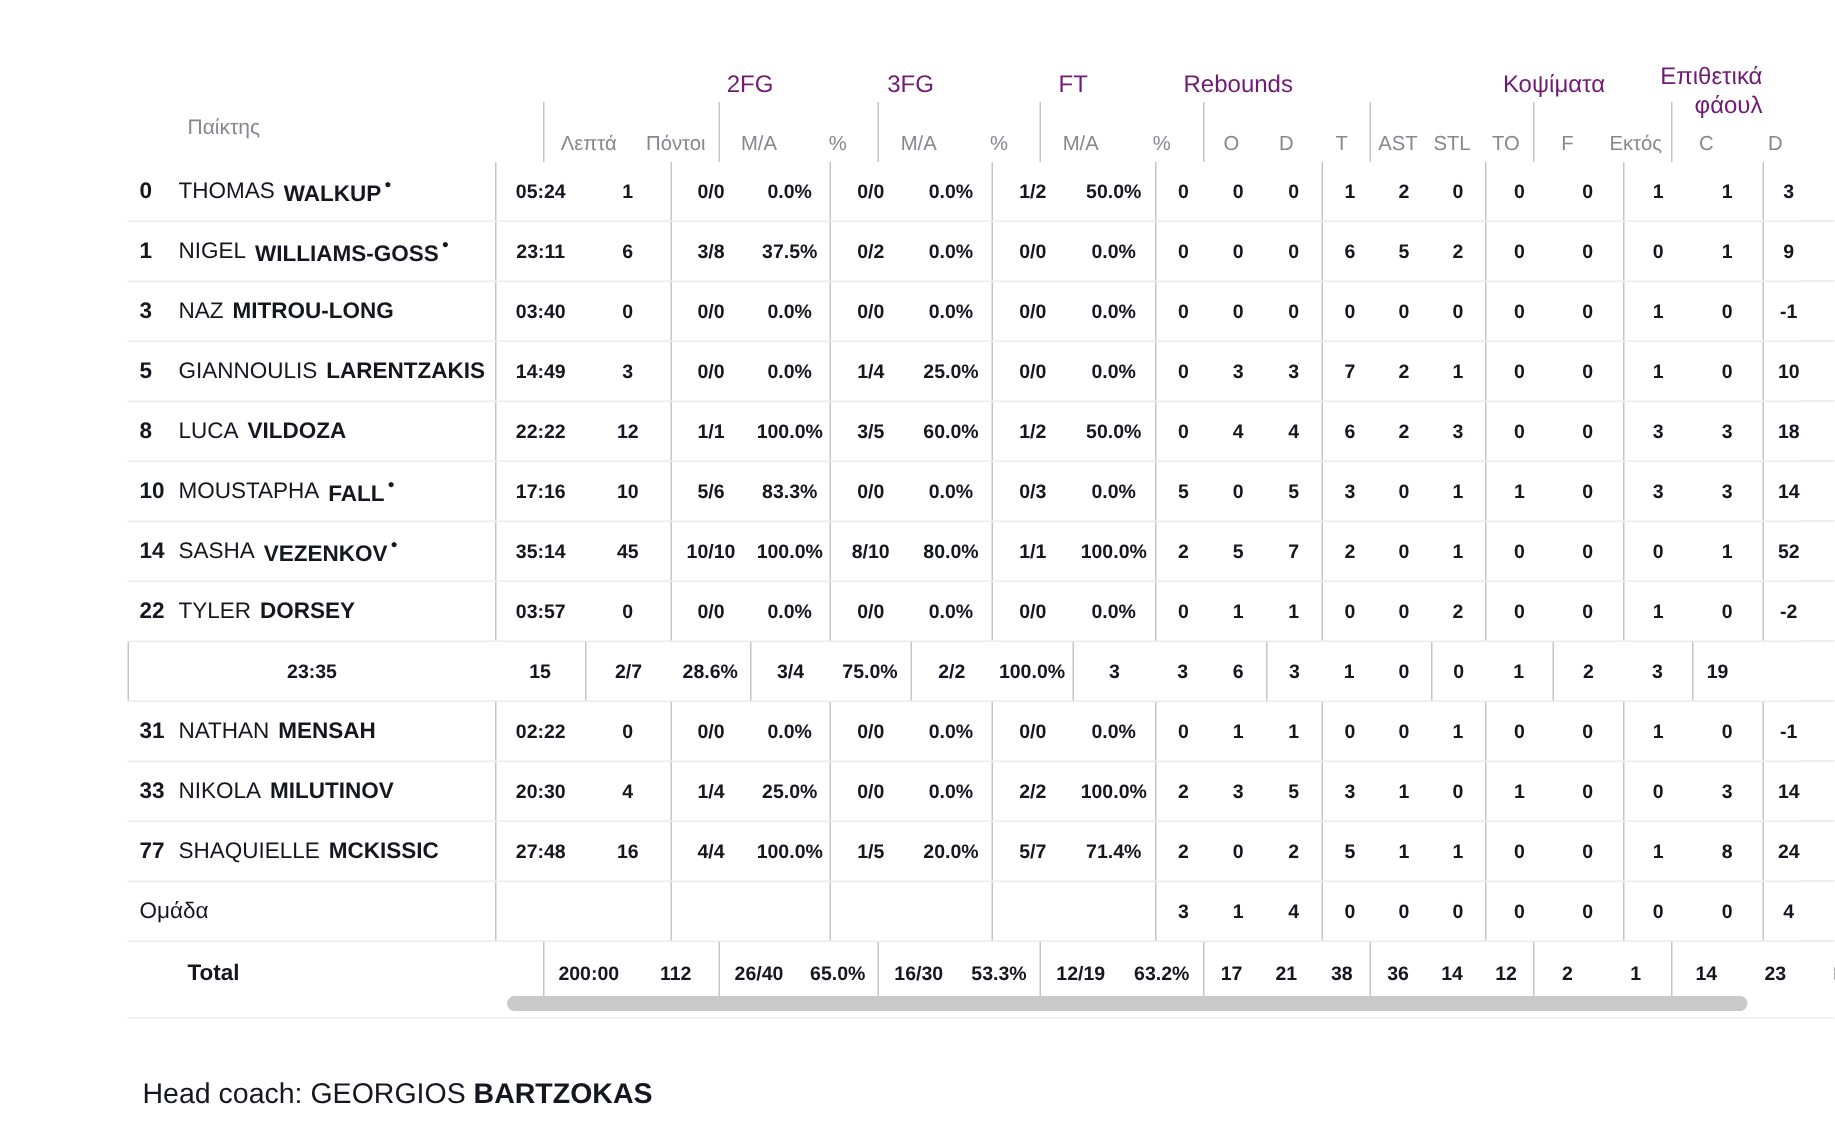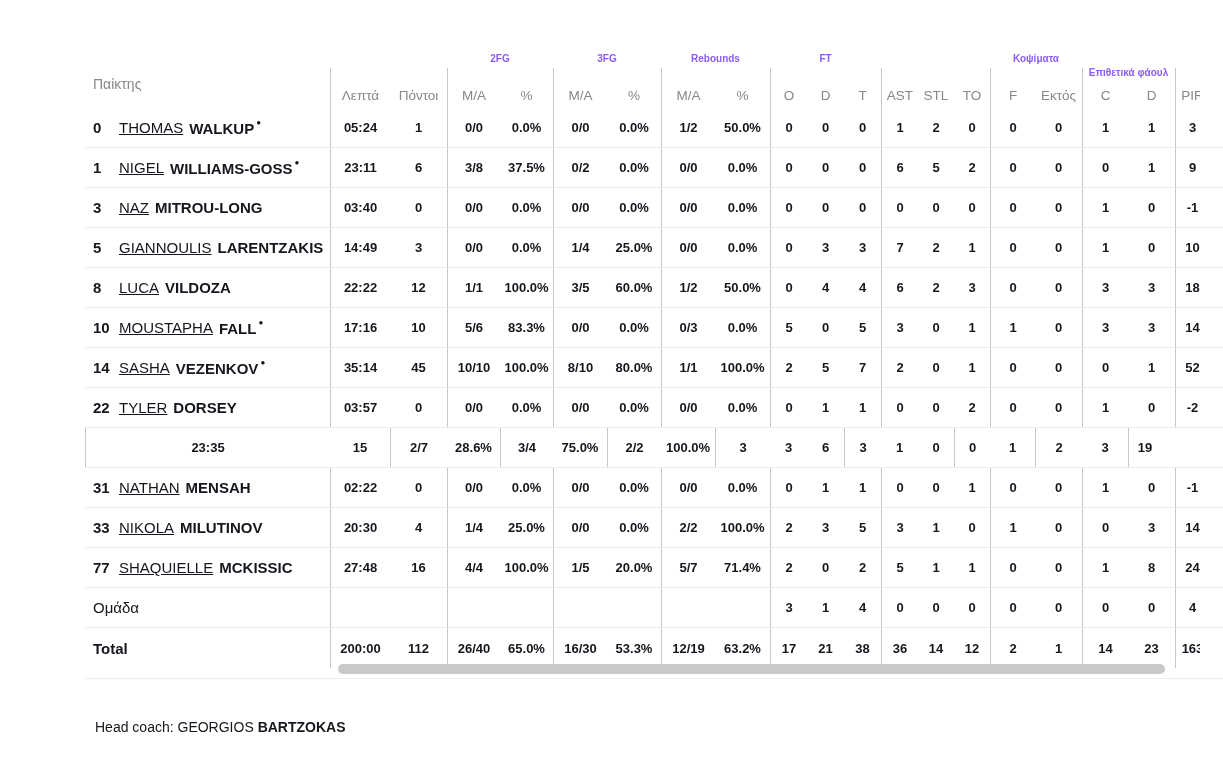"2FG" .gcell { color: #8b5cf6 -> #701a75; font-size: 10px -> 16px; font-weight: bold -> normal }
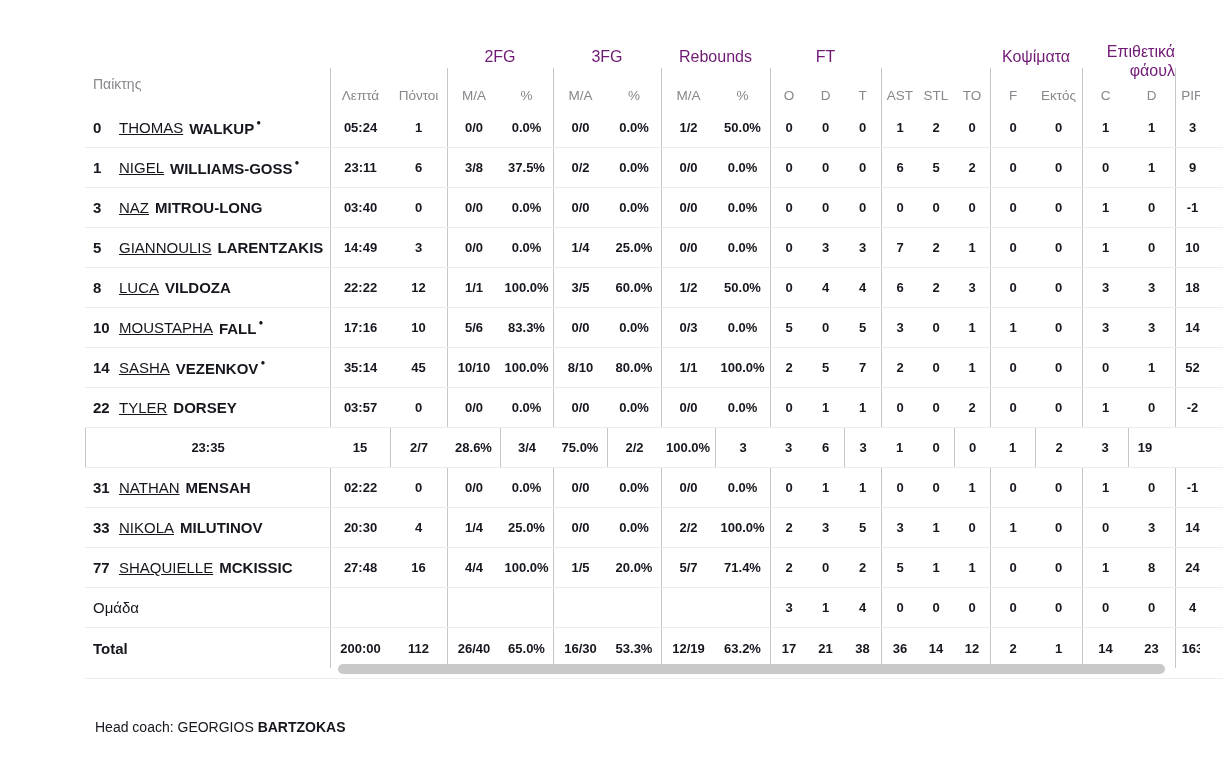"Rebounds" div.gcell { order: before "FT" -> after "FT" }
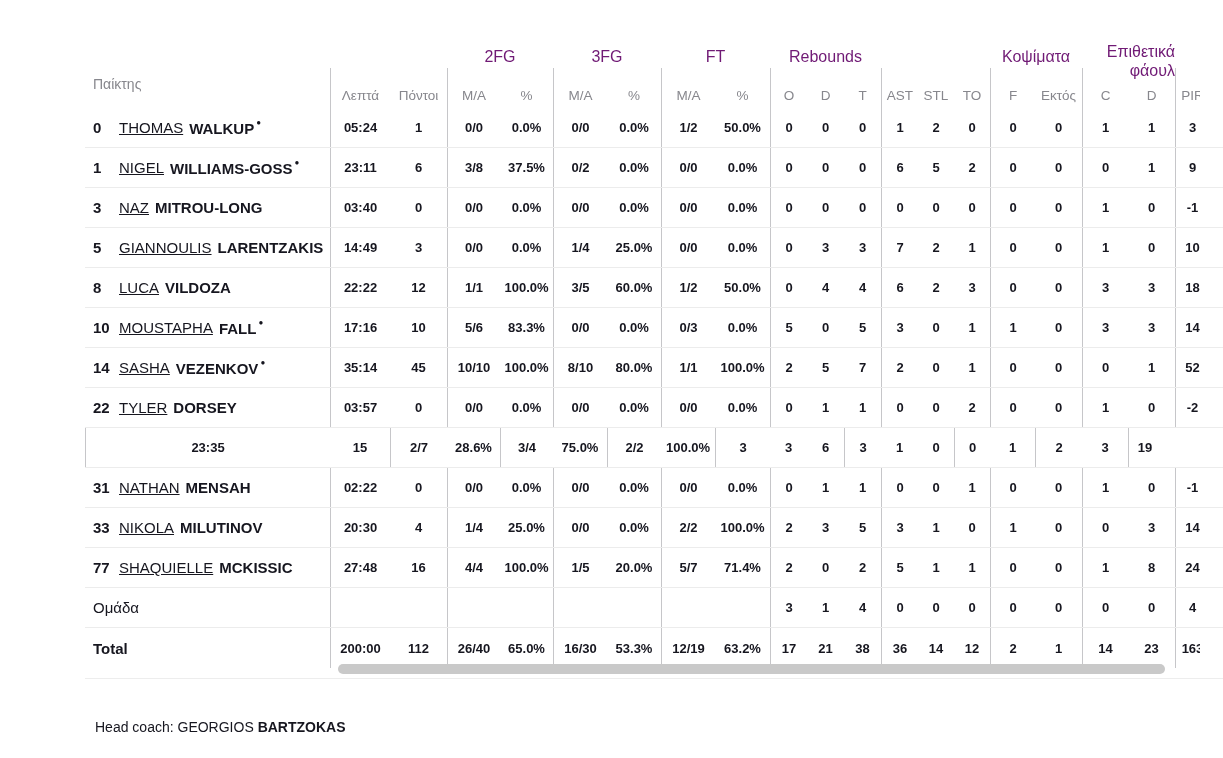"Παίκτης" .row.nob { margin-left: none -> 32px }
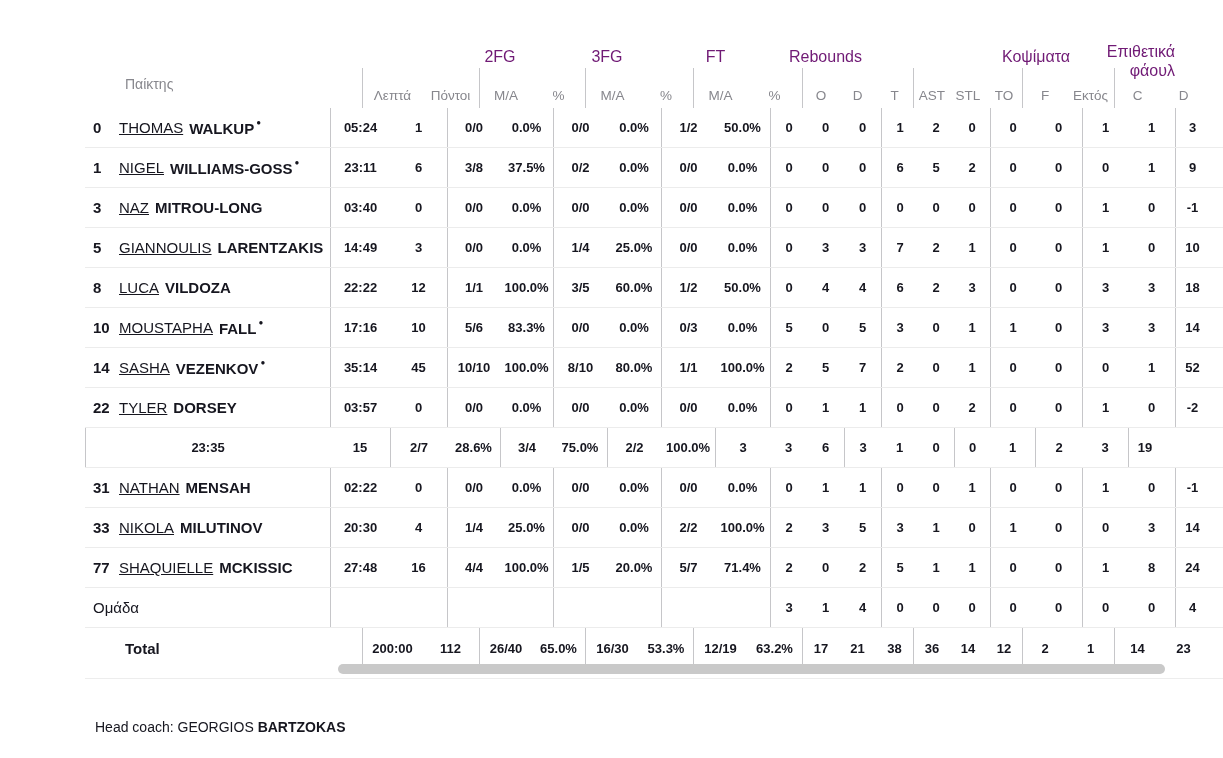"THOMAS" .pfirst { text-decoration: underline -> none }
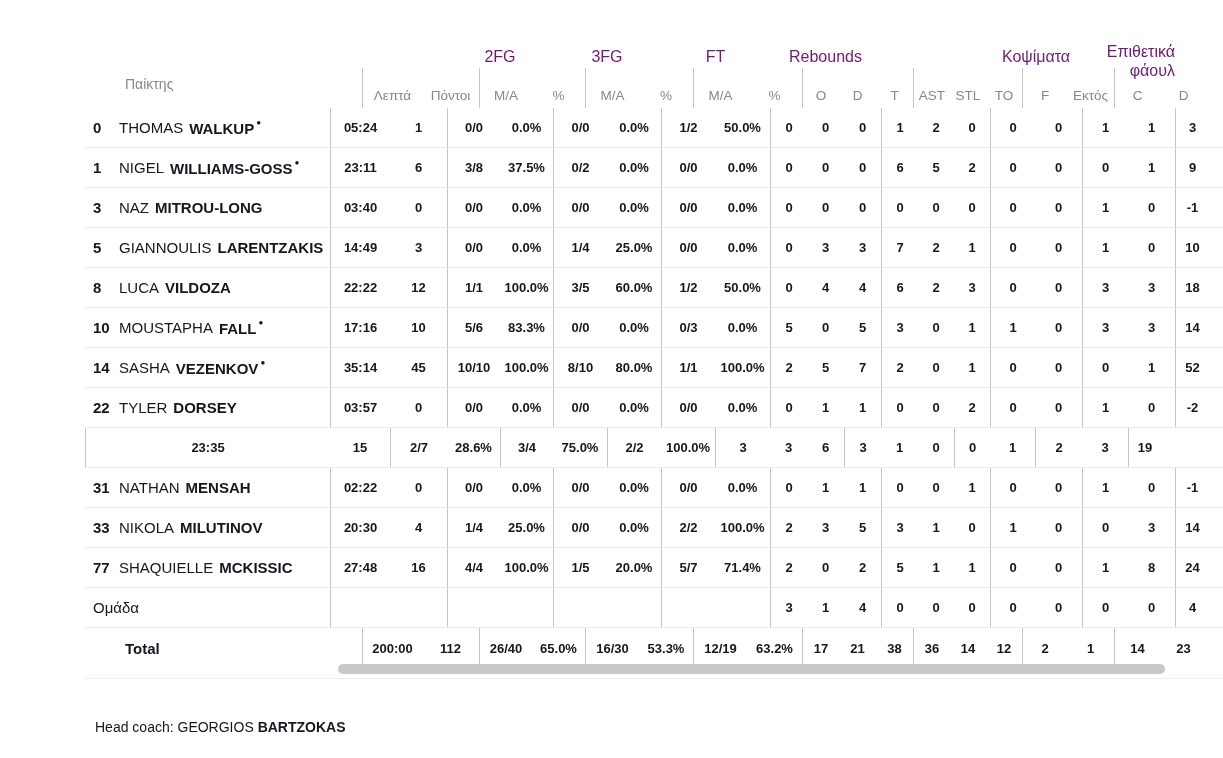"Head coach: GEORGIOS BARTZOKAS" .coach { font-size: 14px -> 19px }
